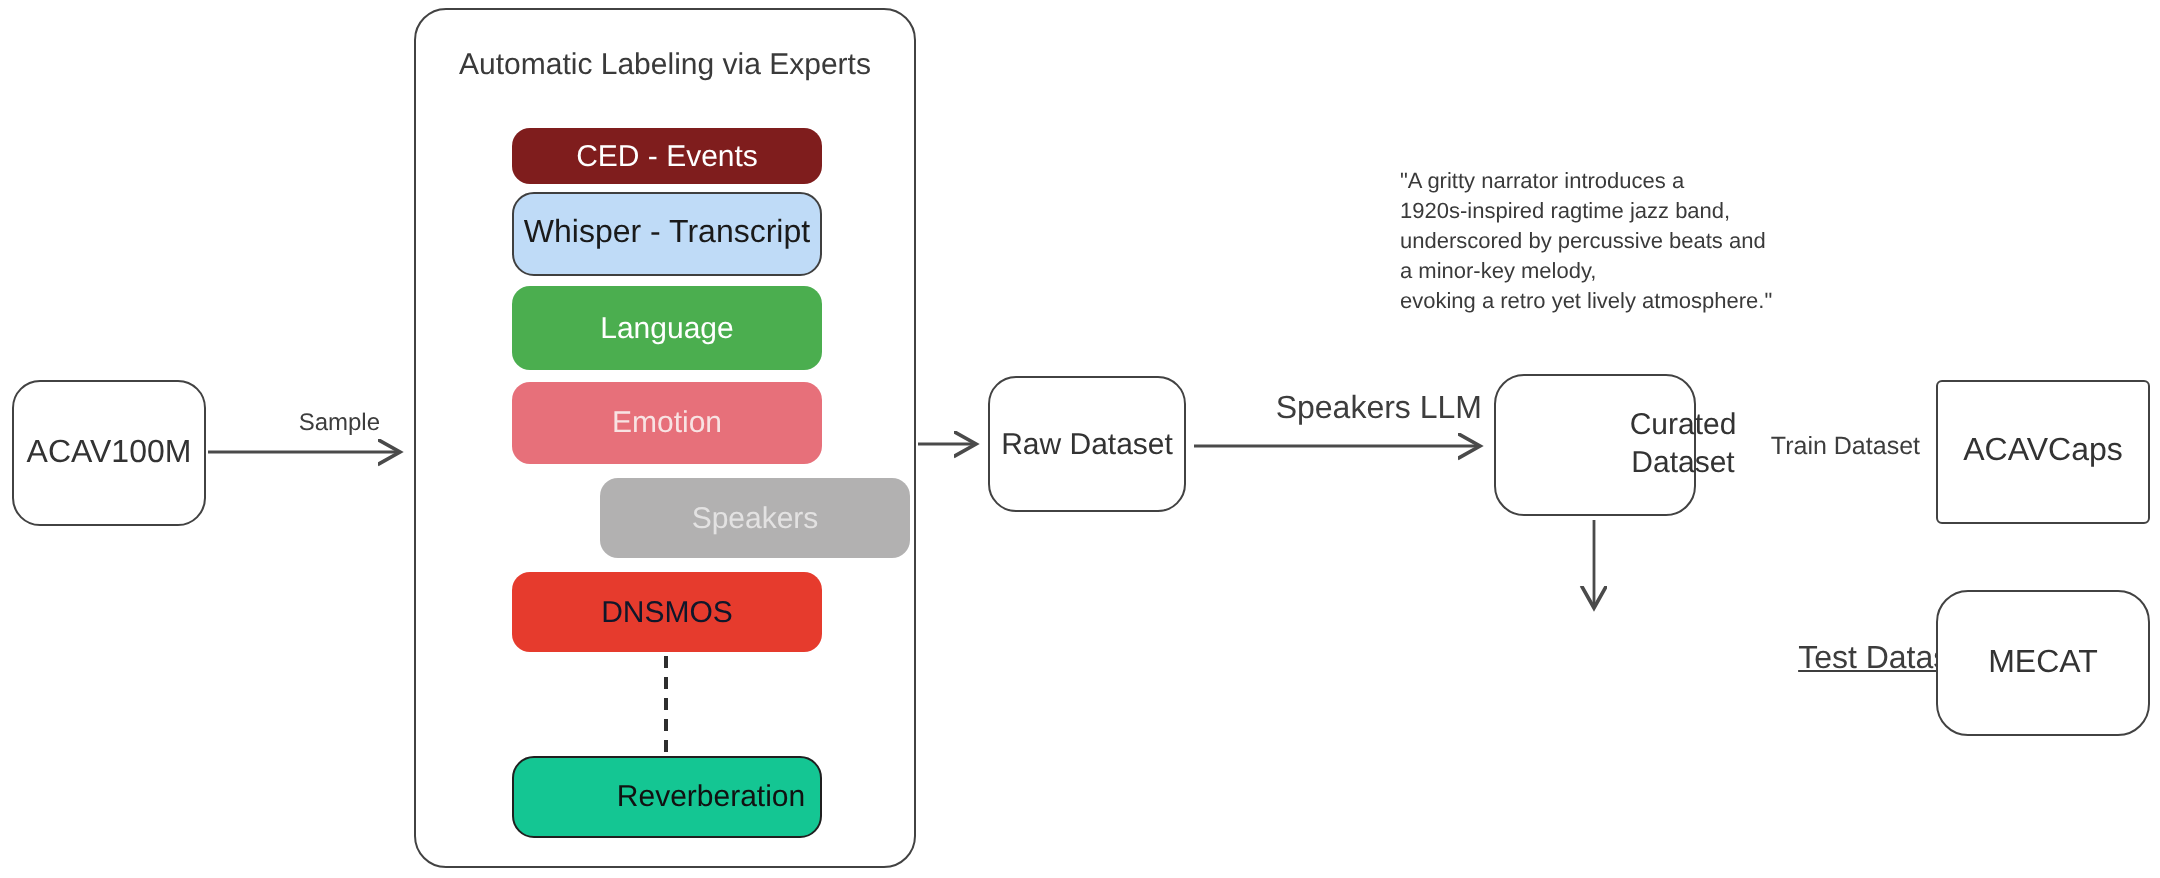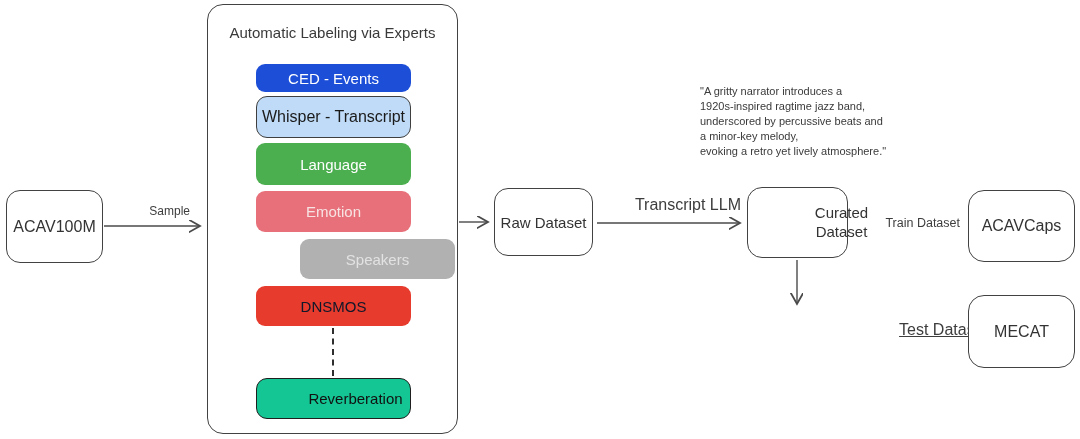"CED - Events" div.expert { background: #1d4ed8 -> #7f1d1d }
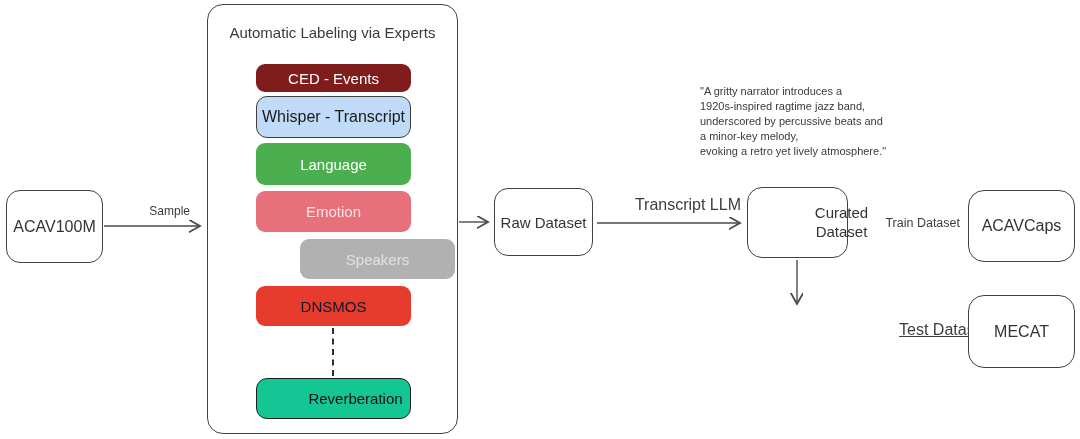"Transcript LLM" div.float-label { text: Transcript -> Speakers }
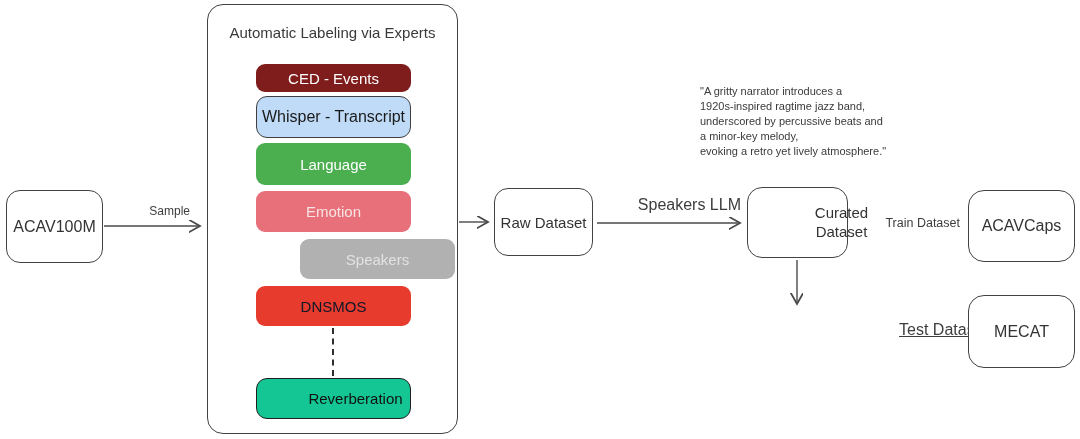"ACAVCaps" .node-acavcaps { border-radius: 16px -> 3px }
